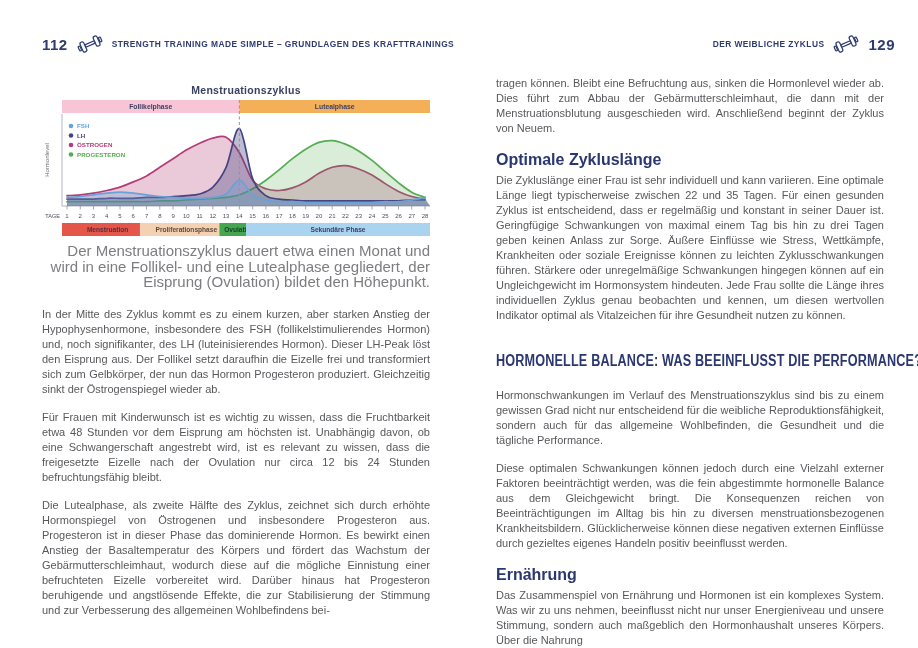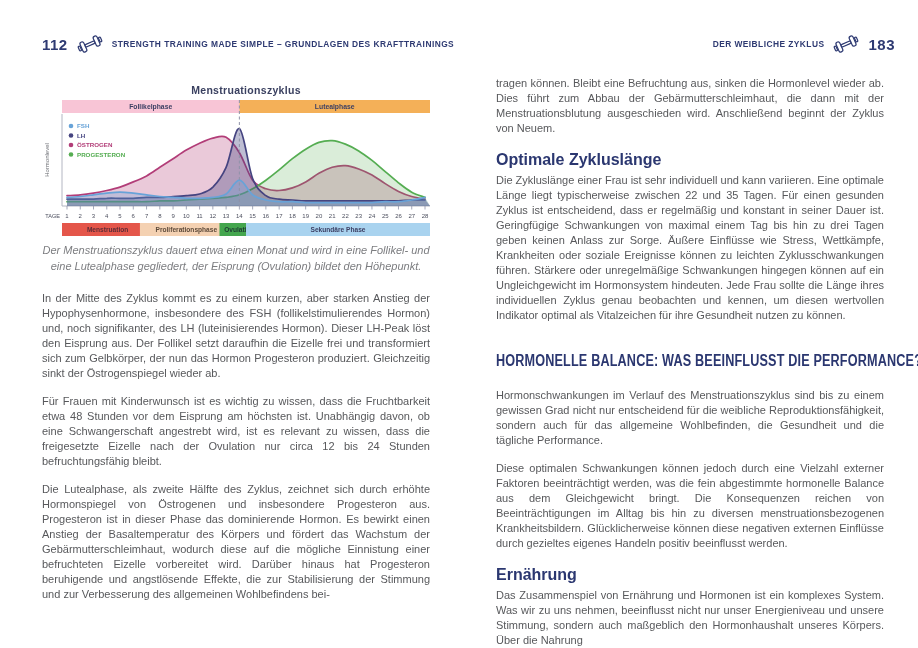"183" span.pagenum { text: 183 -> 129 }
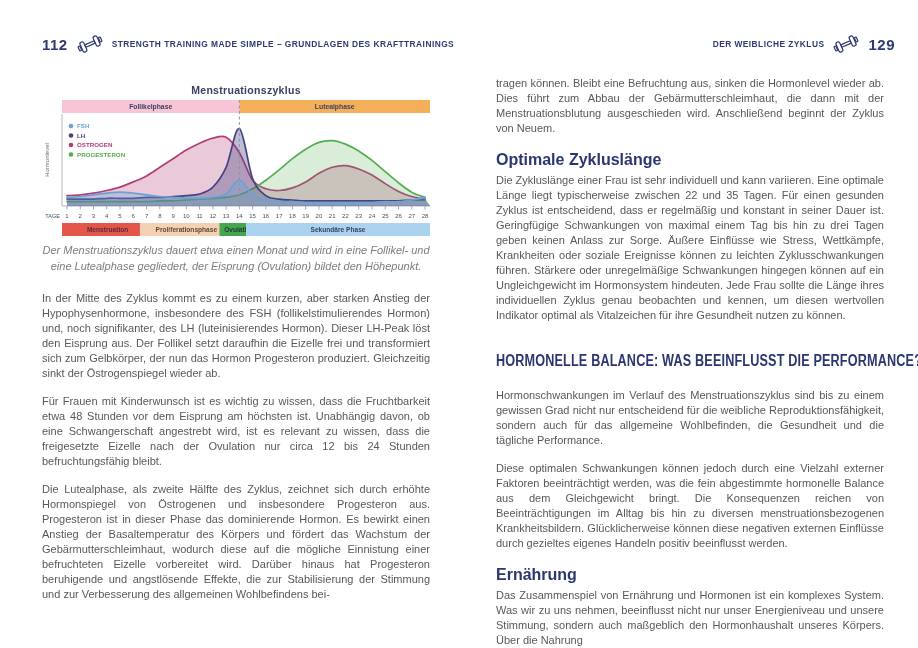"Der Menstruationszyklus dauert etwa" .caption { font-size: 11px -> 15px; font-style: italic -> none; text-align: center -> right }
